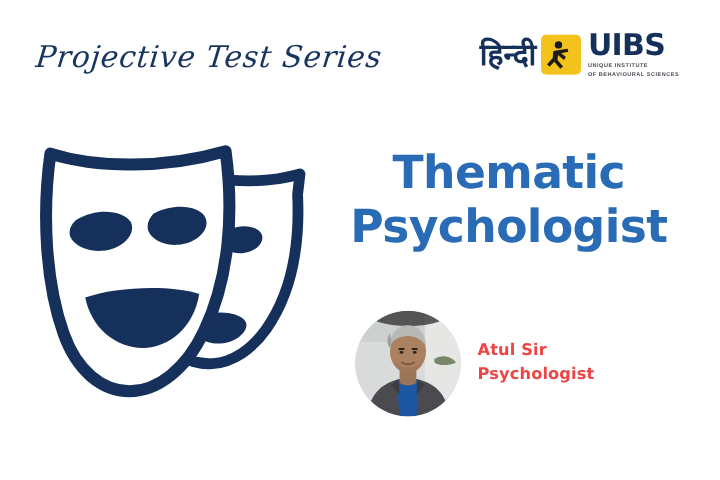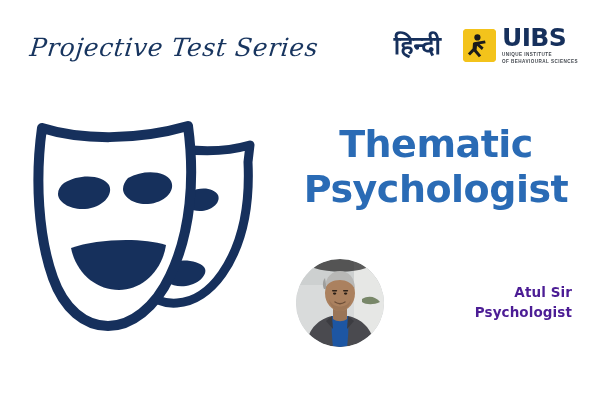"हिन्दी" #logo-lockup { gap: 22px -> 4px; right: 22px -> 34px }
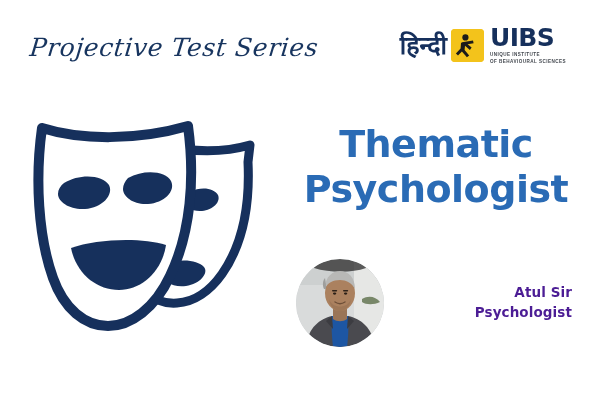"Thematic" #main-title { left: 288px -> 276px }
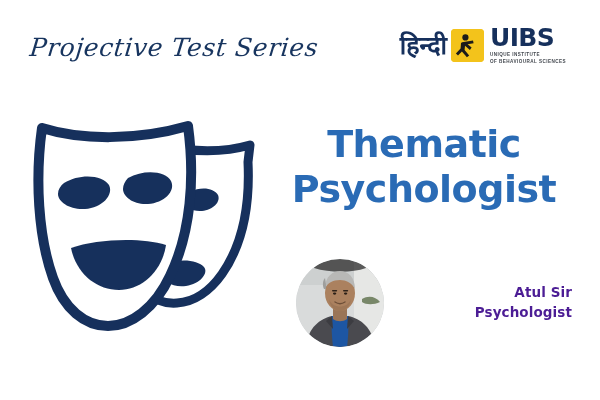"Atul Sir" #presenter-text { color: #4c1d95 -> #ef4444; text-align: right -> left }
